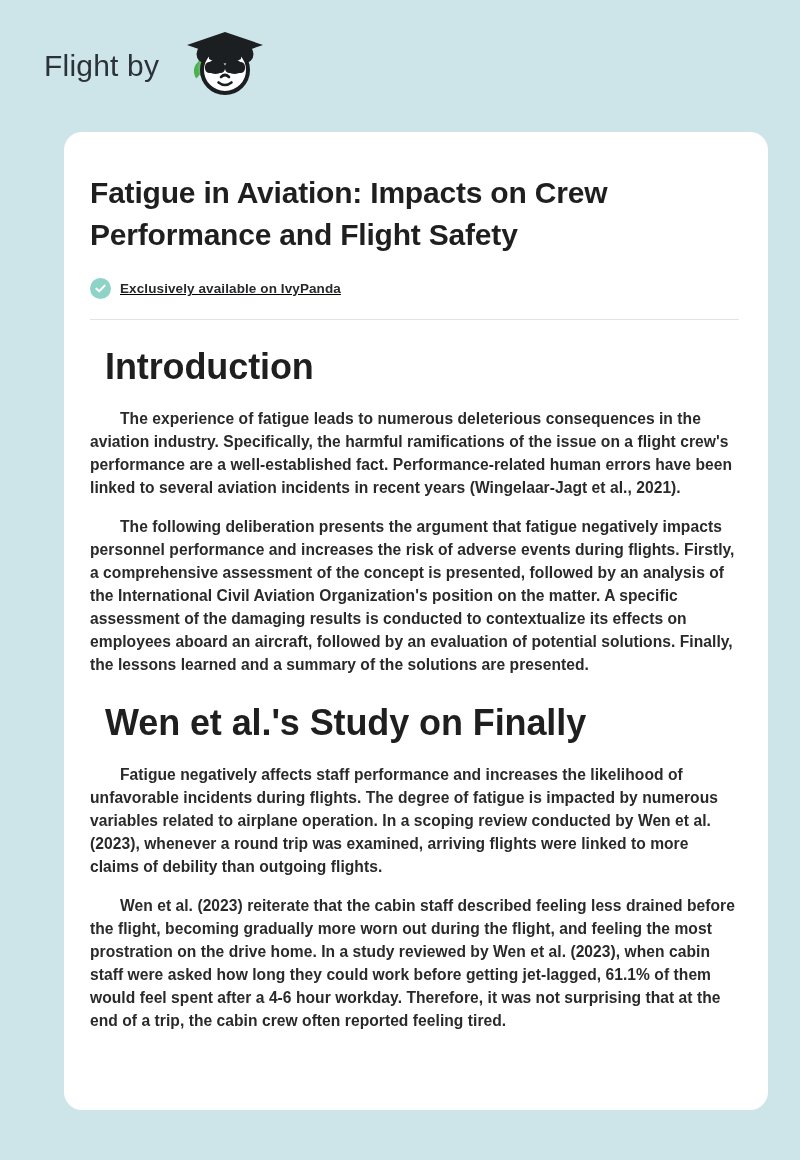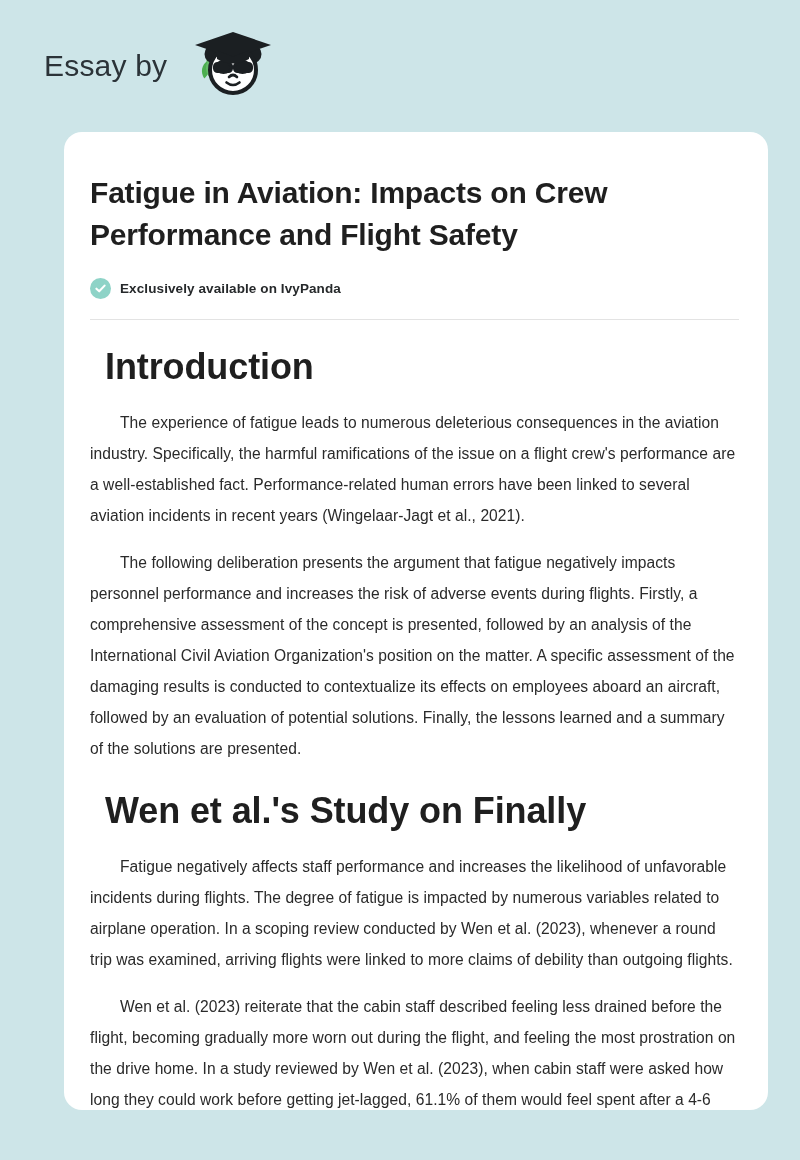"Essay by" span.brand-essay-by { text: Essay -> Flight }
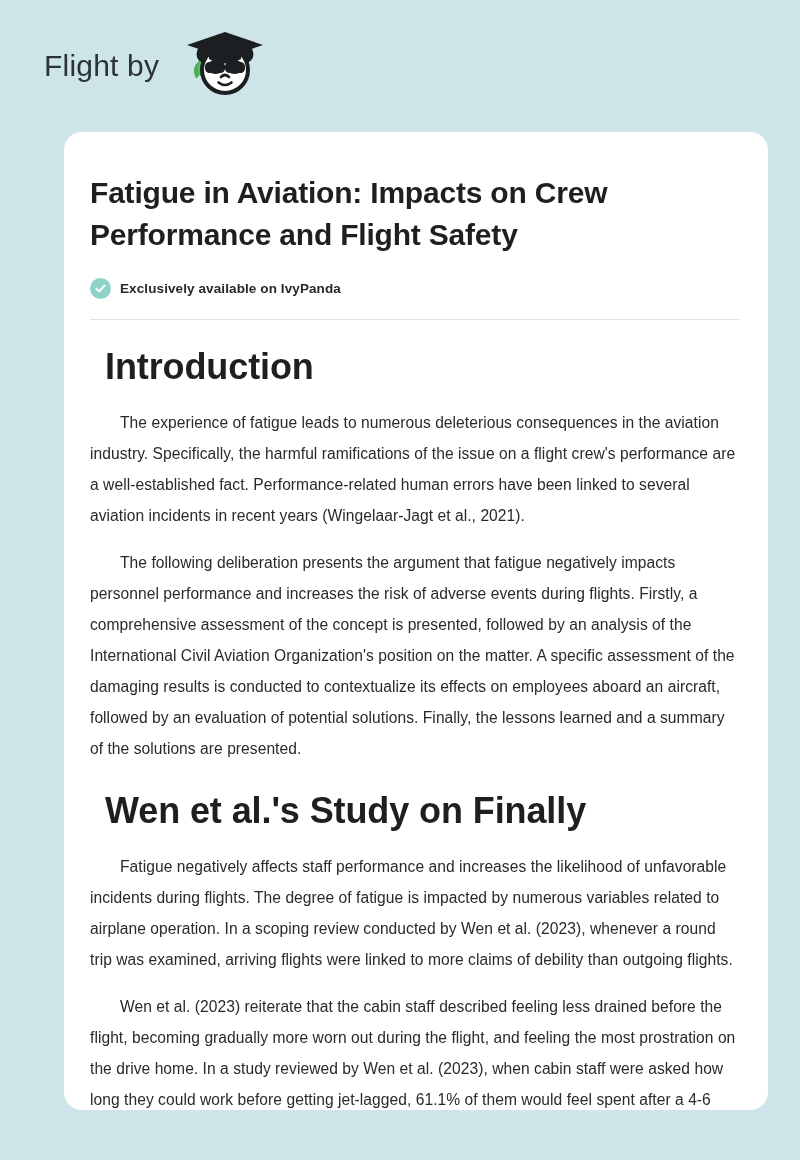"Exclusively available on IvyPanda" .exclusive-row { text-decoration: none -> underline }
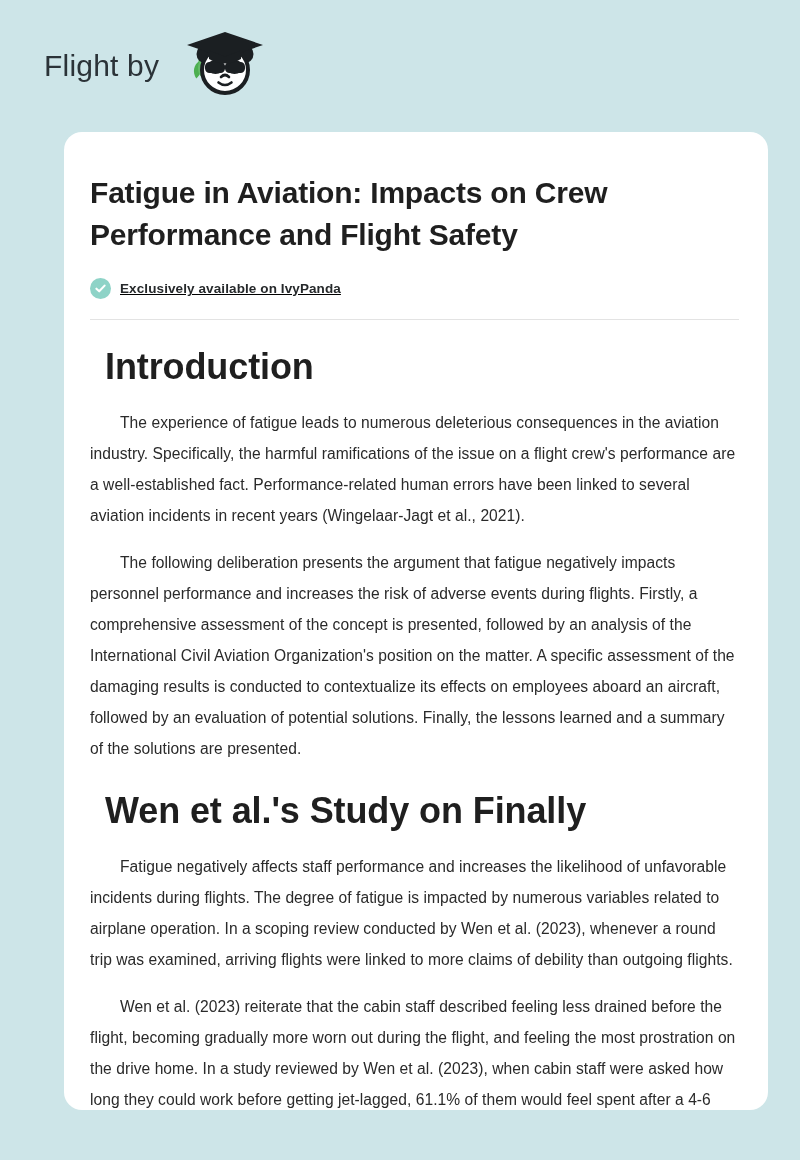"The experience of fatigue leads" .body-par { font-weight: none -> bold; line-height: 31px -> 23px }
